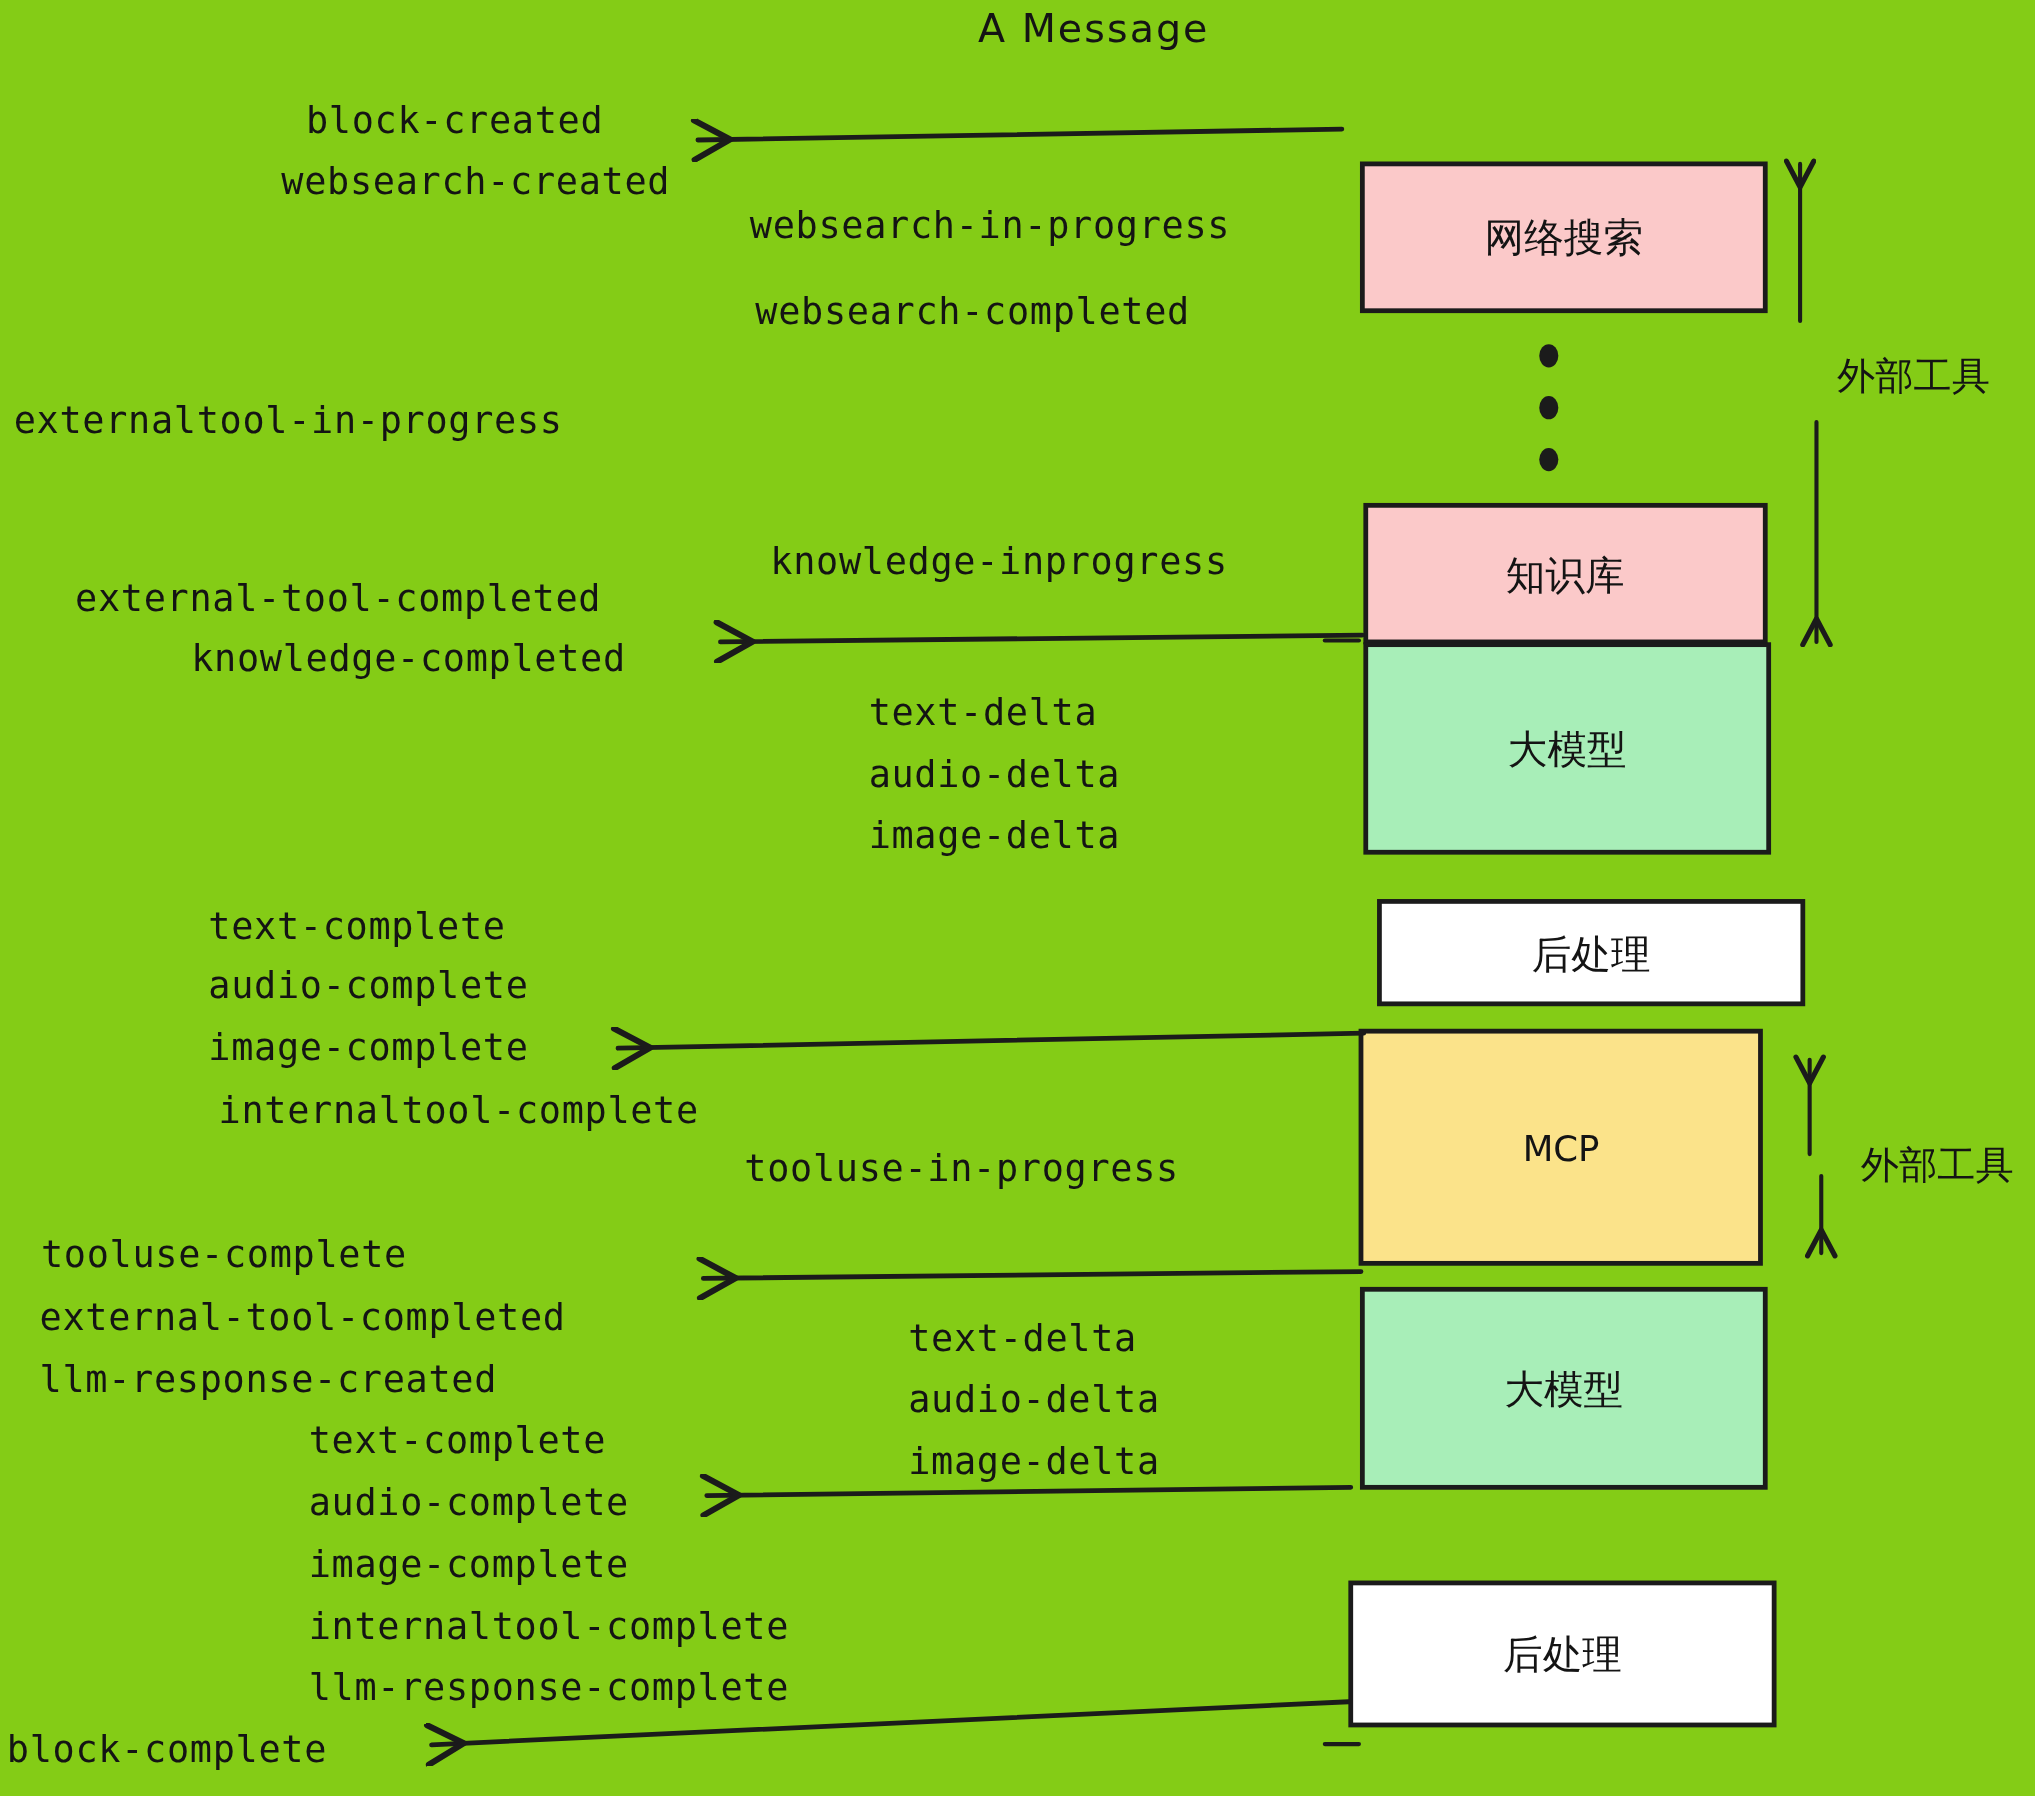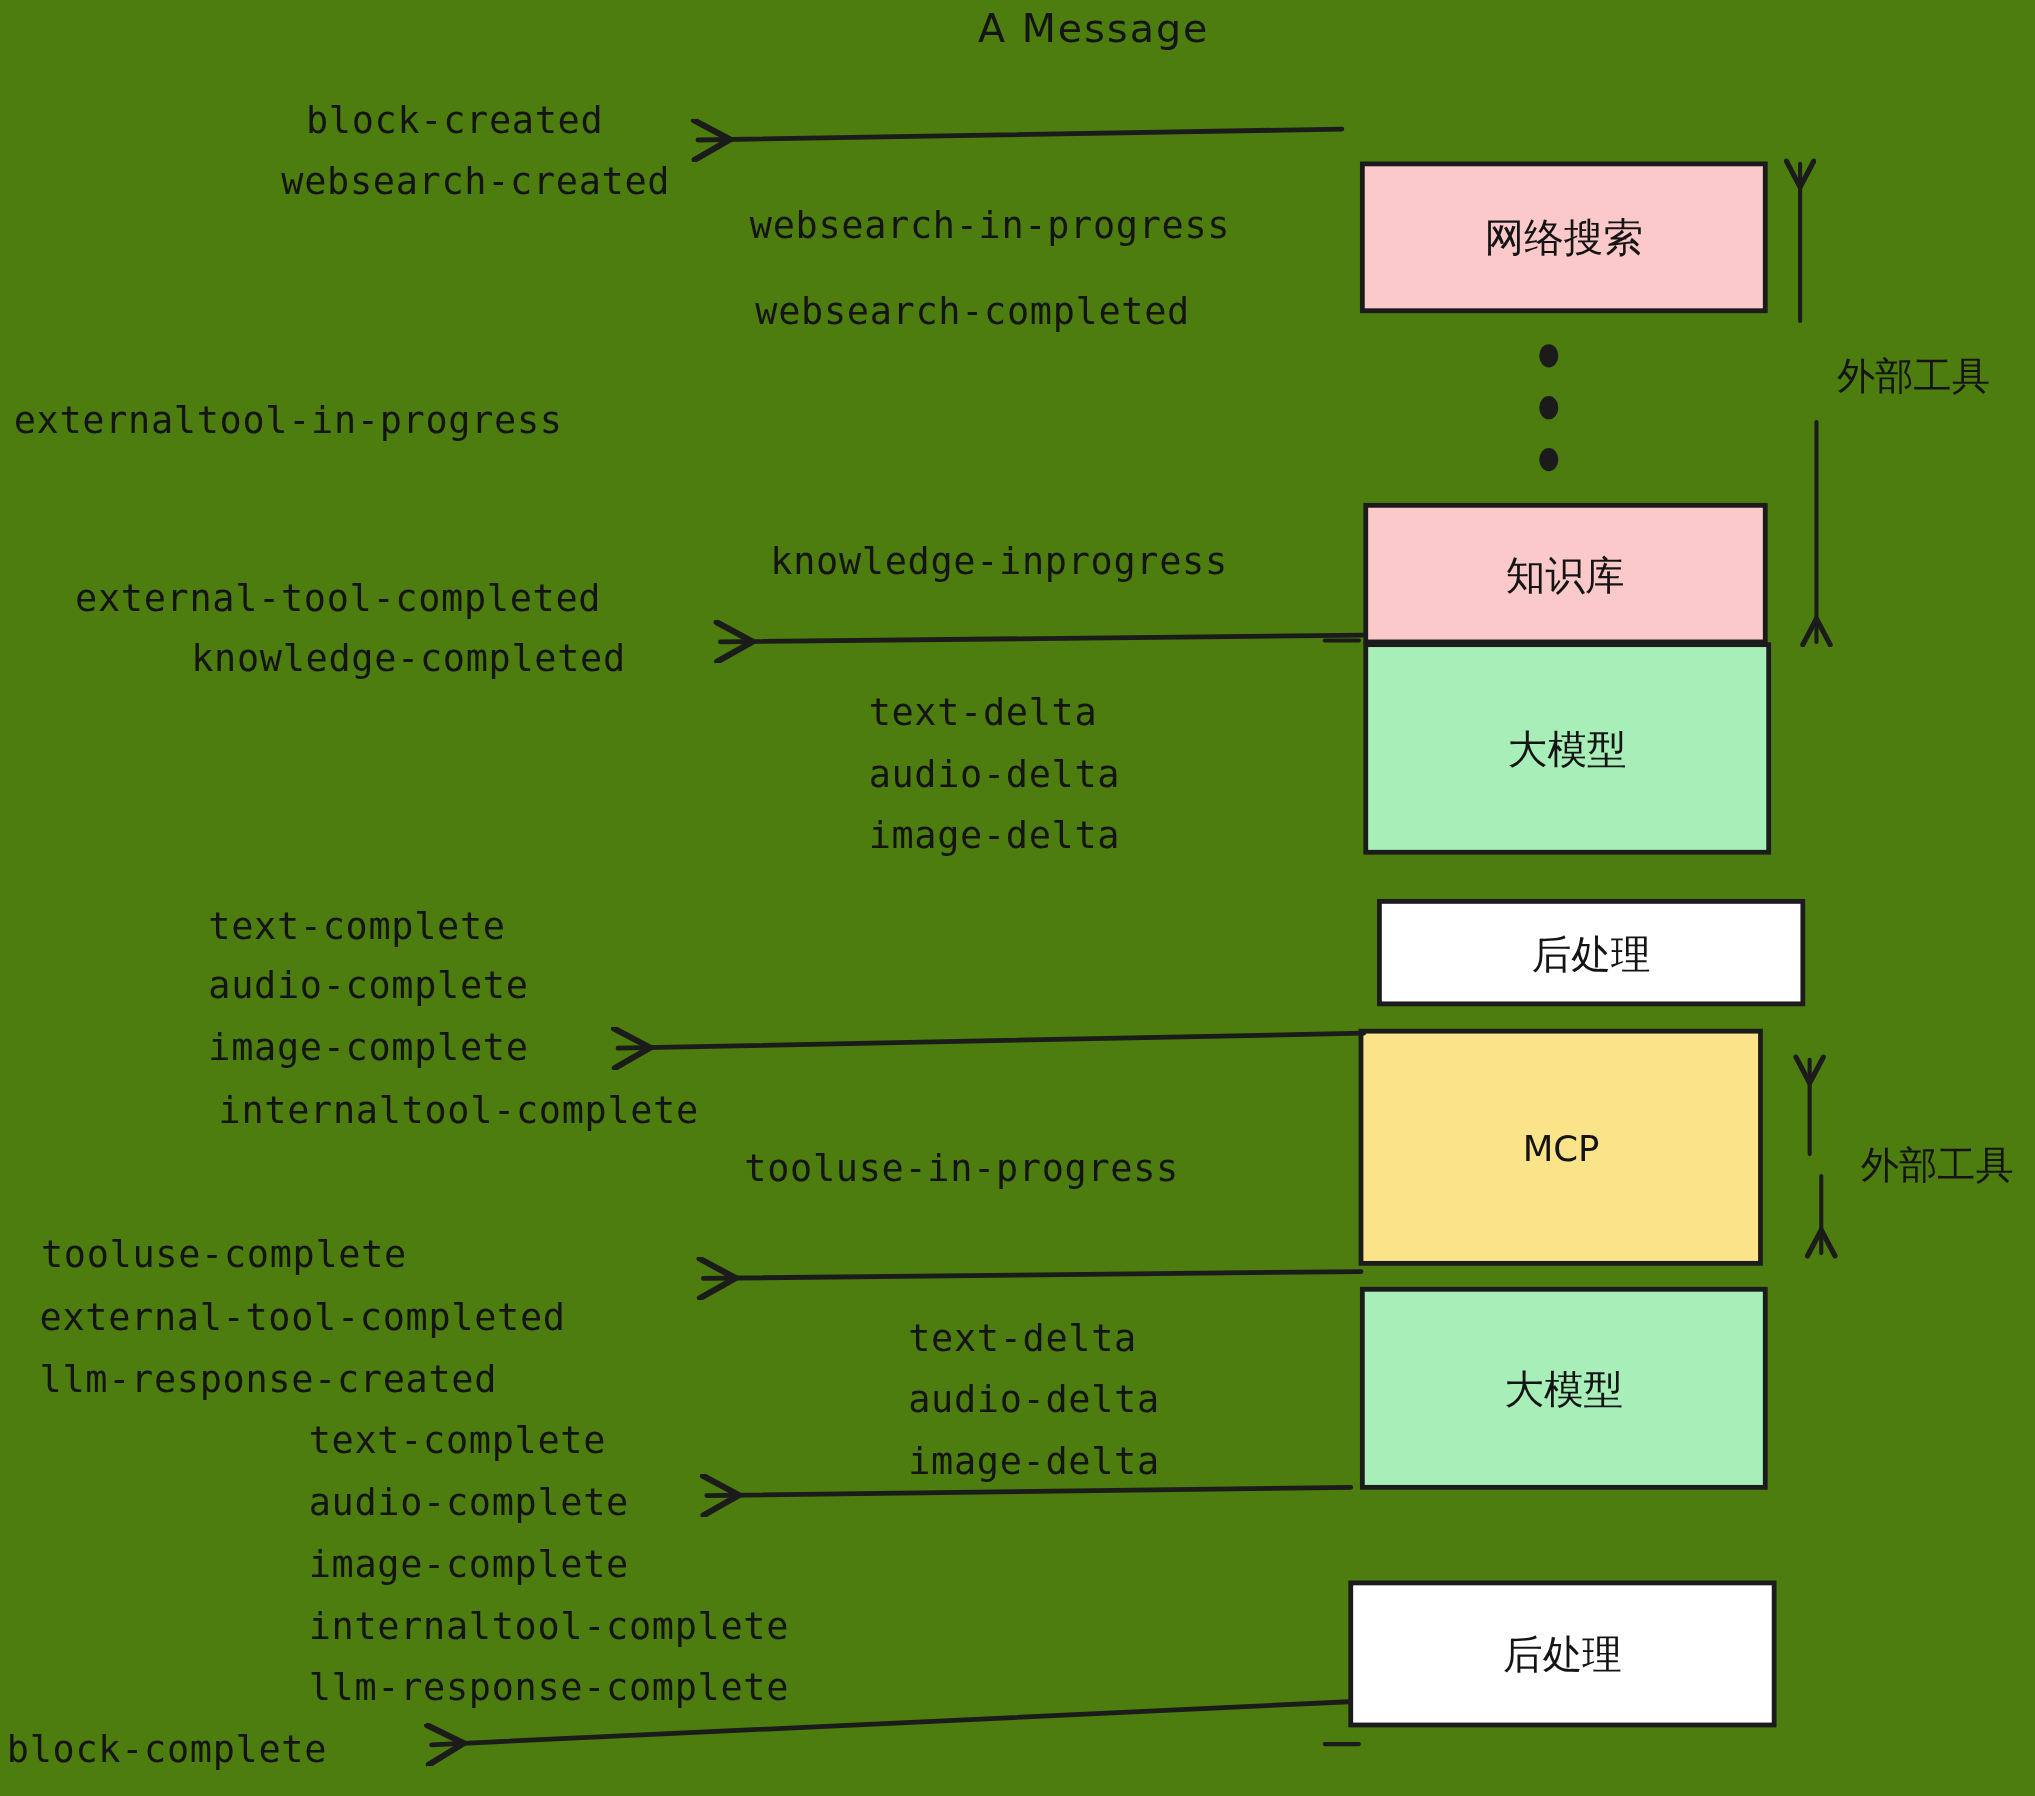"A Message" #canvas { background: #4d7c0f -> #84cc16 }
